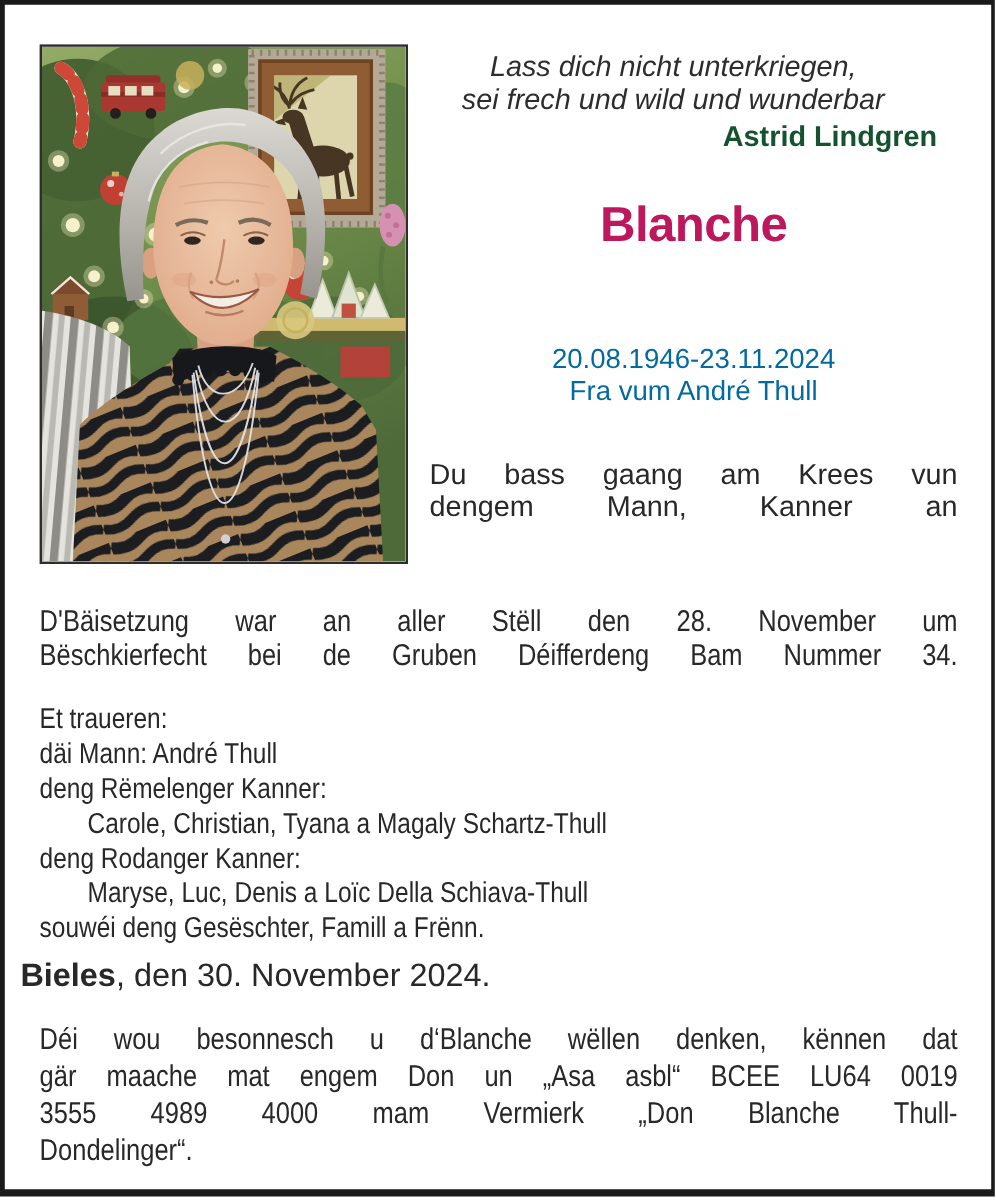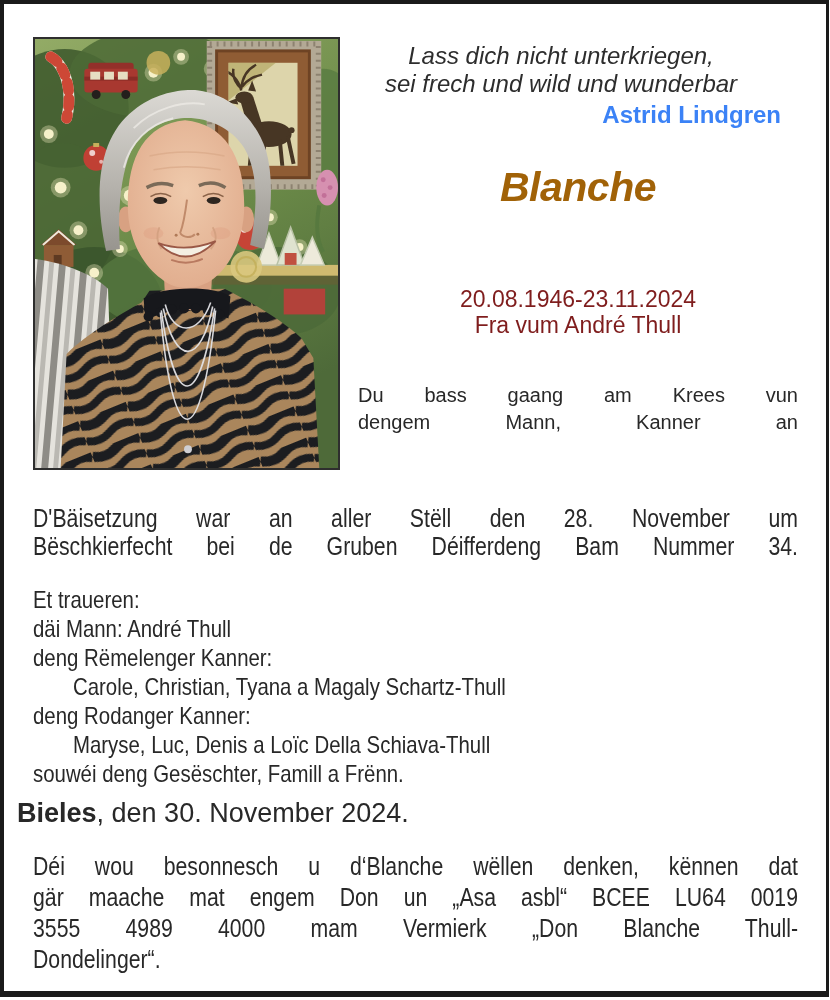"Astrid Lindgren" .quote .attr { color: #3b82f6 -> #14532d }
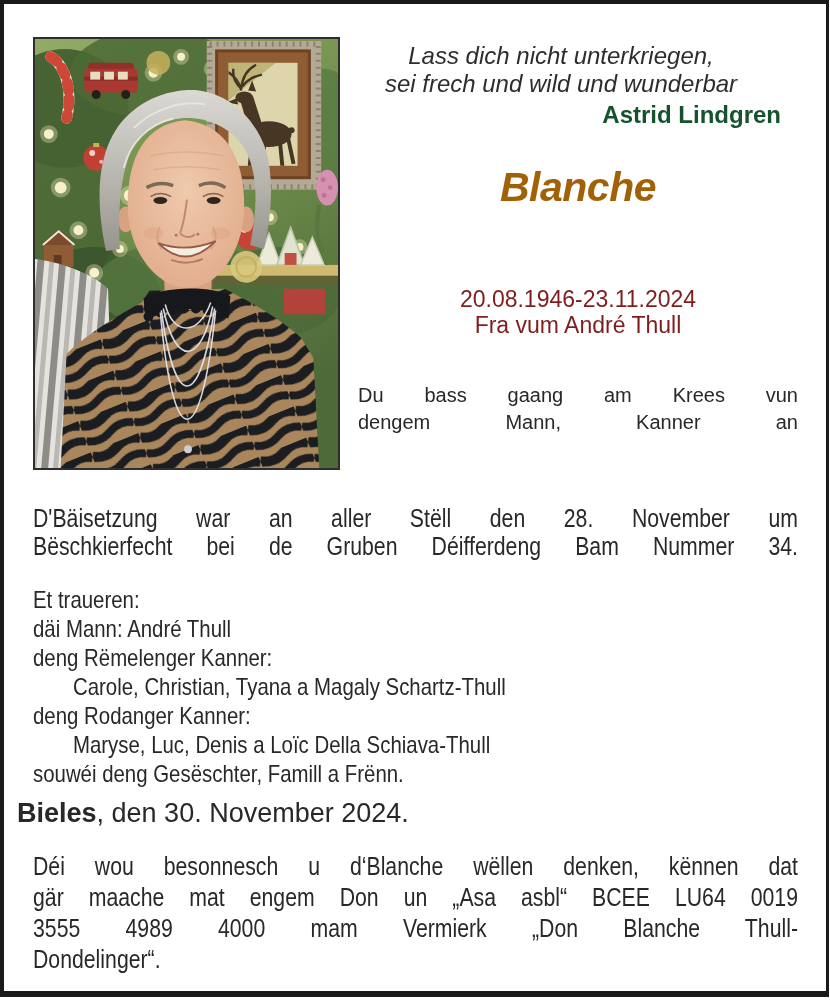"Blanche" .name { color: #a16207 -> #be185d; font-style: italic -> none }
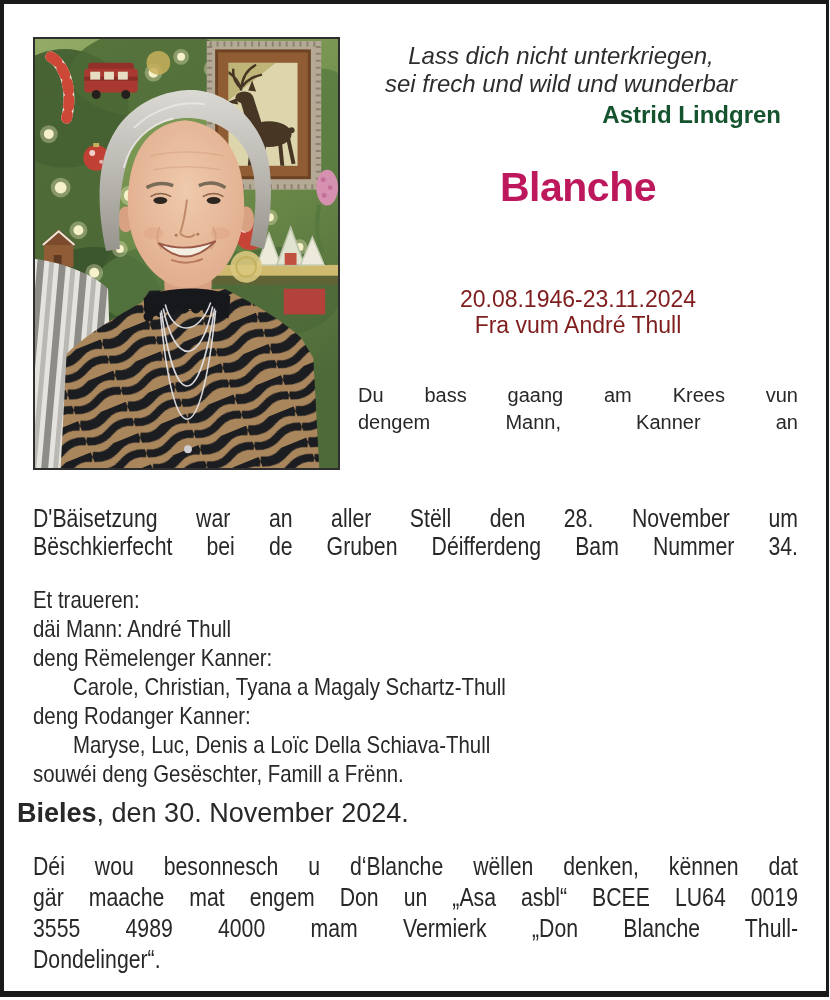"20.08.1946-23.11.2024" .dates { color: #7f1d1d -> #0369a1 }
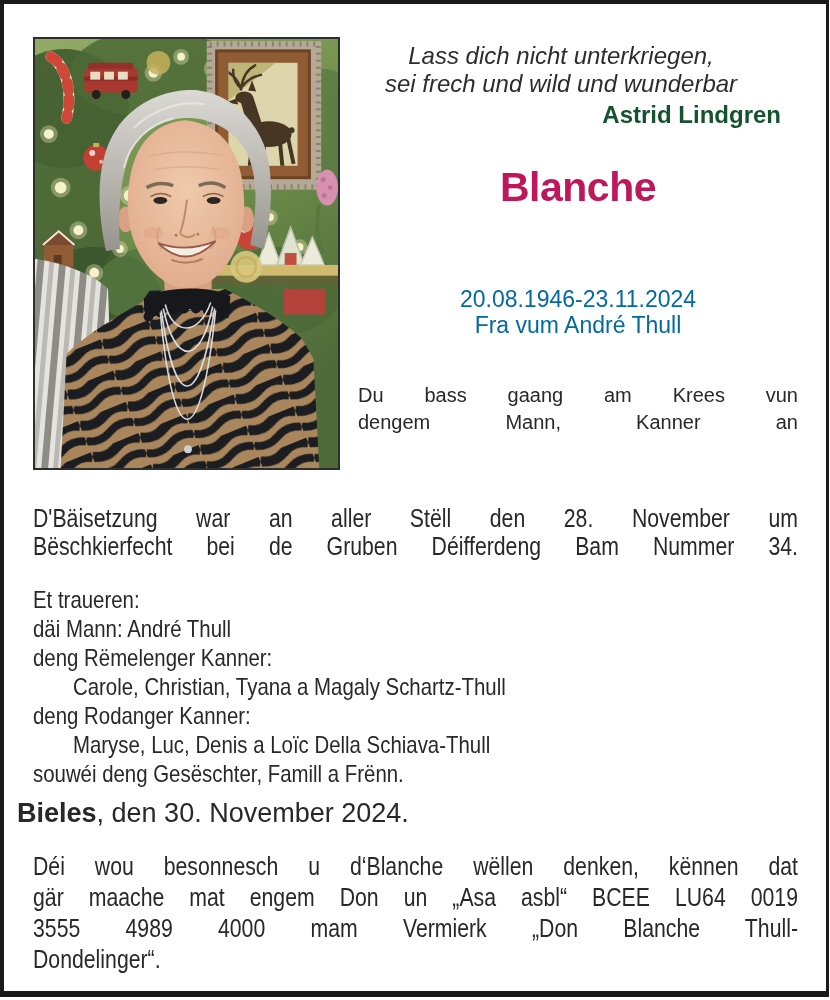"Du bass gaang am Krees" .tribute { font-size: 20px -> 24px }
